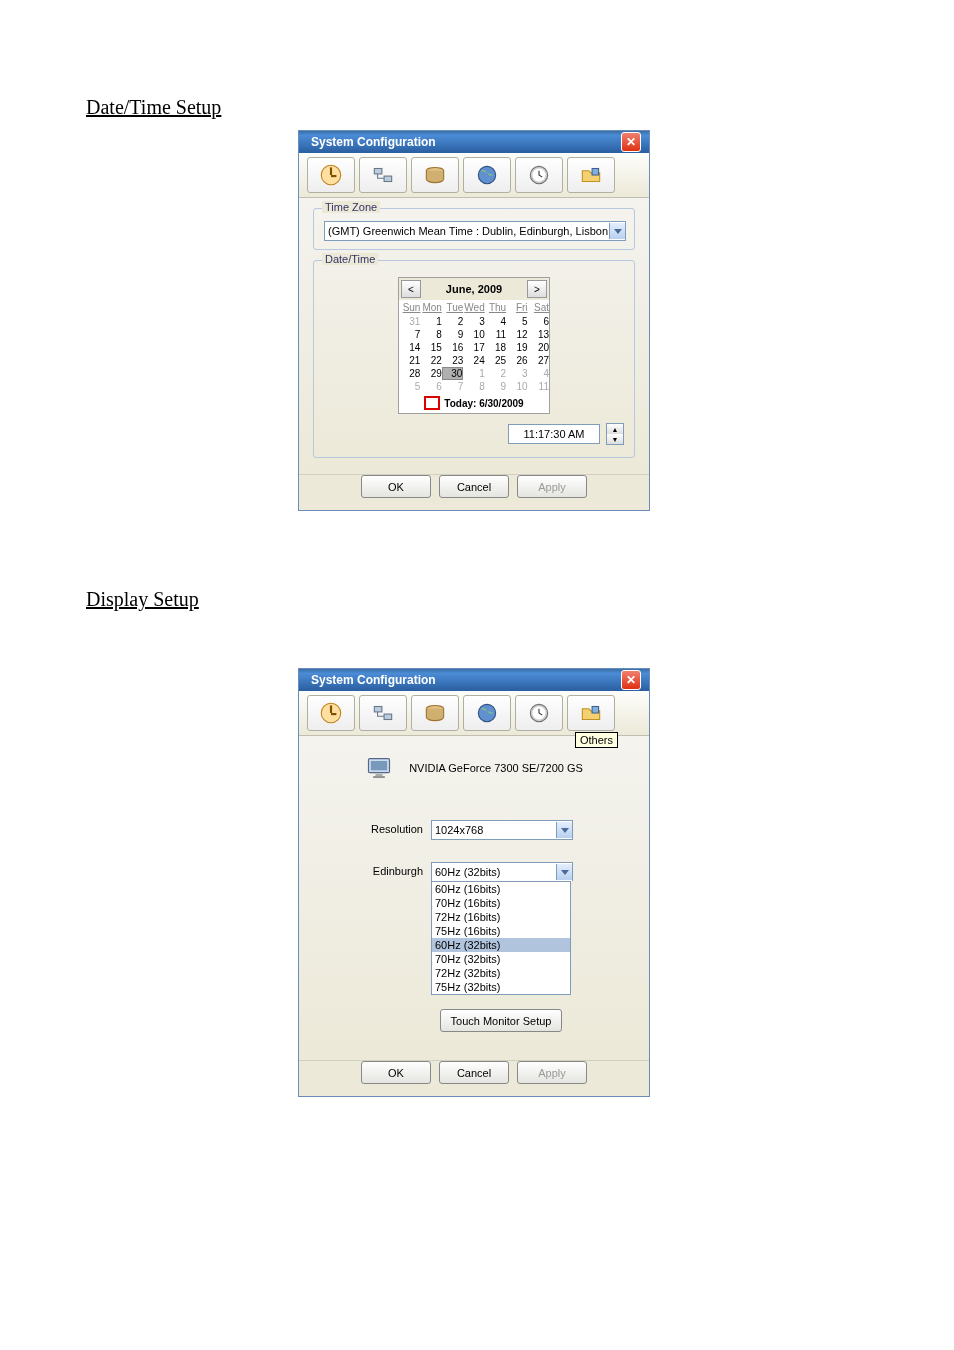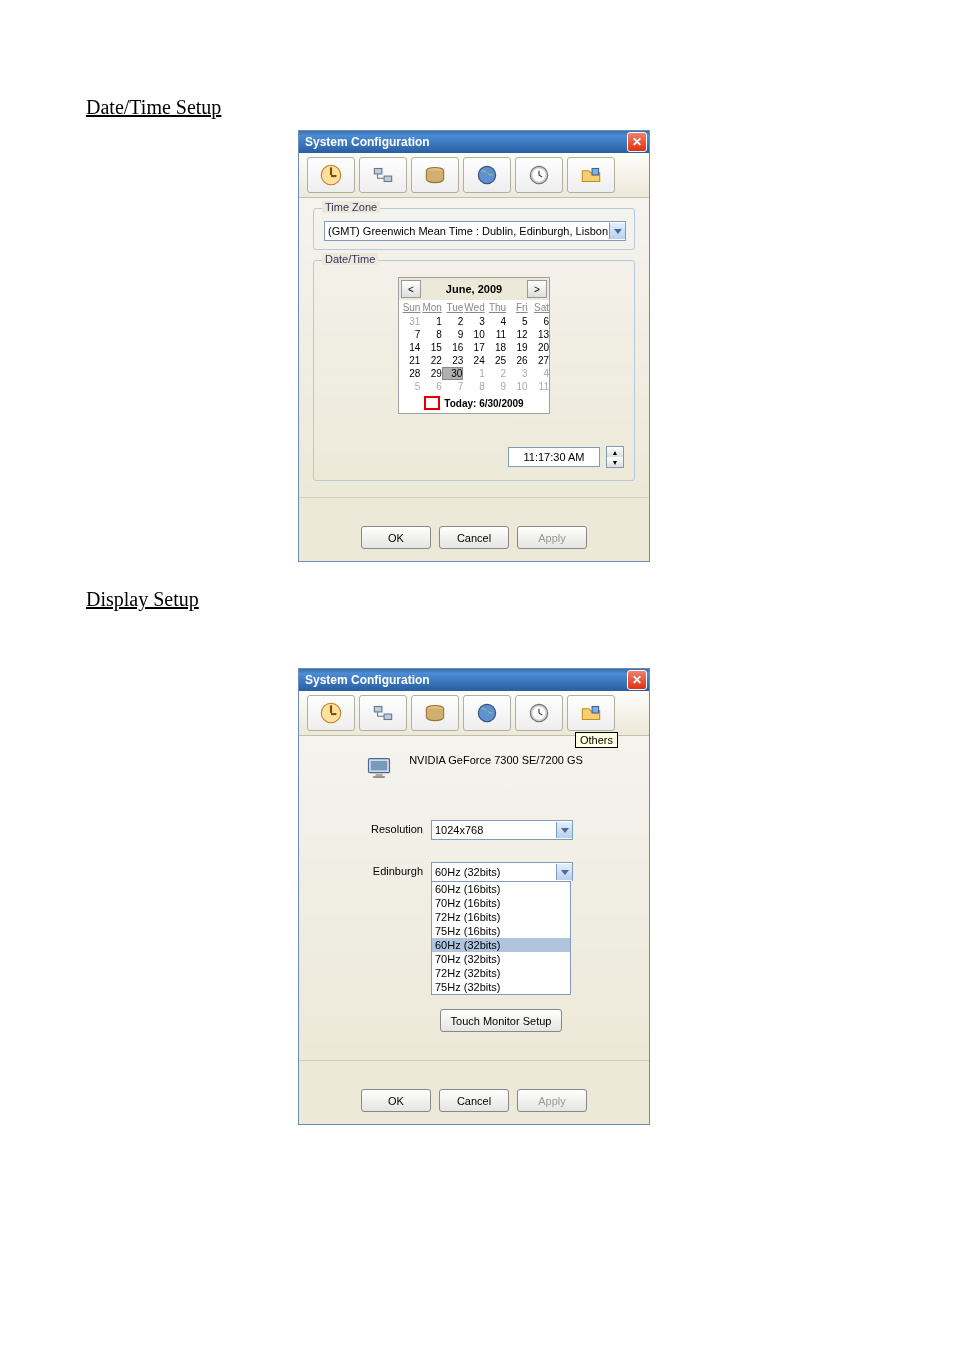"System Configuration" .titlebar { padding: 0 2px -> 0 8px }
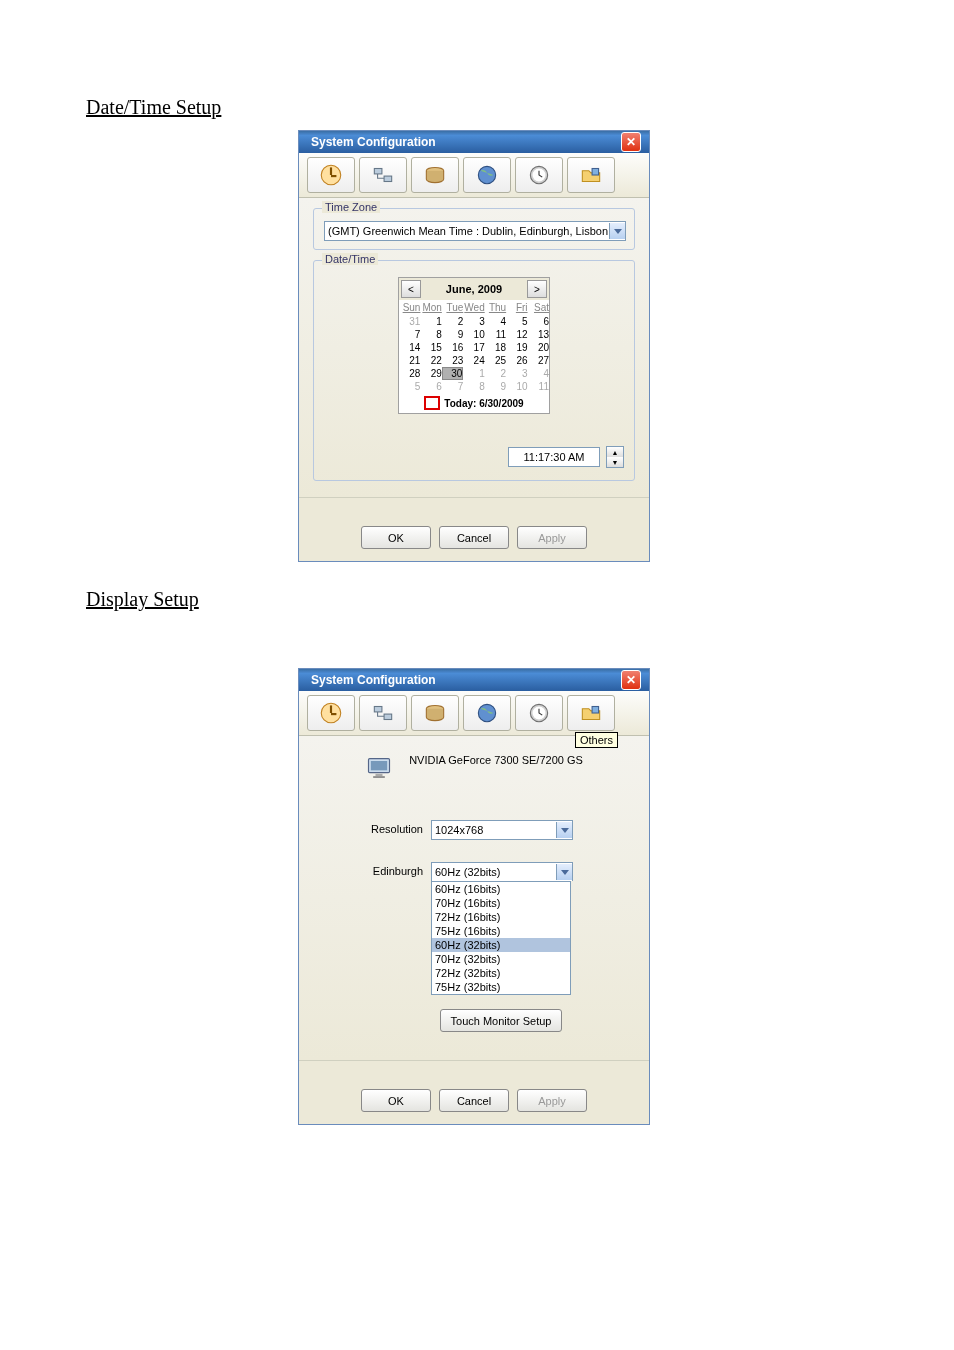"11:17:30 AM" .time-row { margin-top: 32px -> 9px }
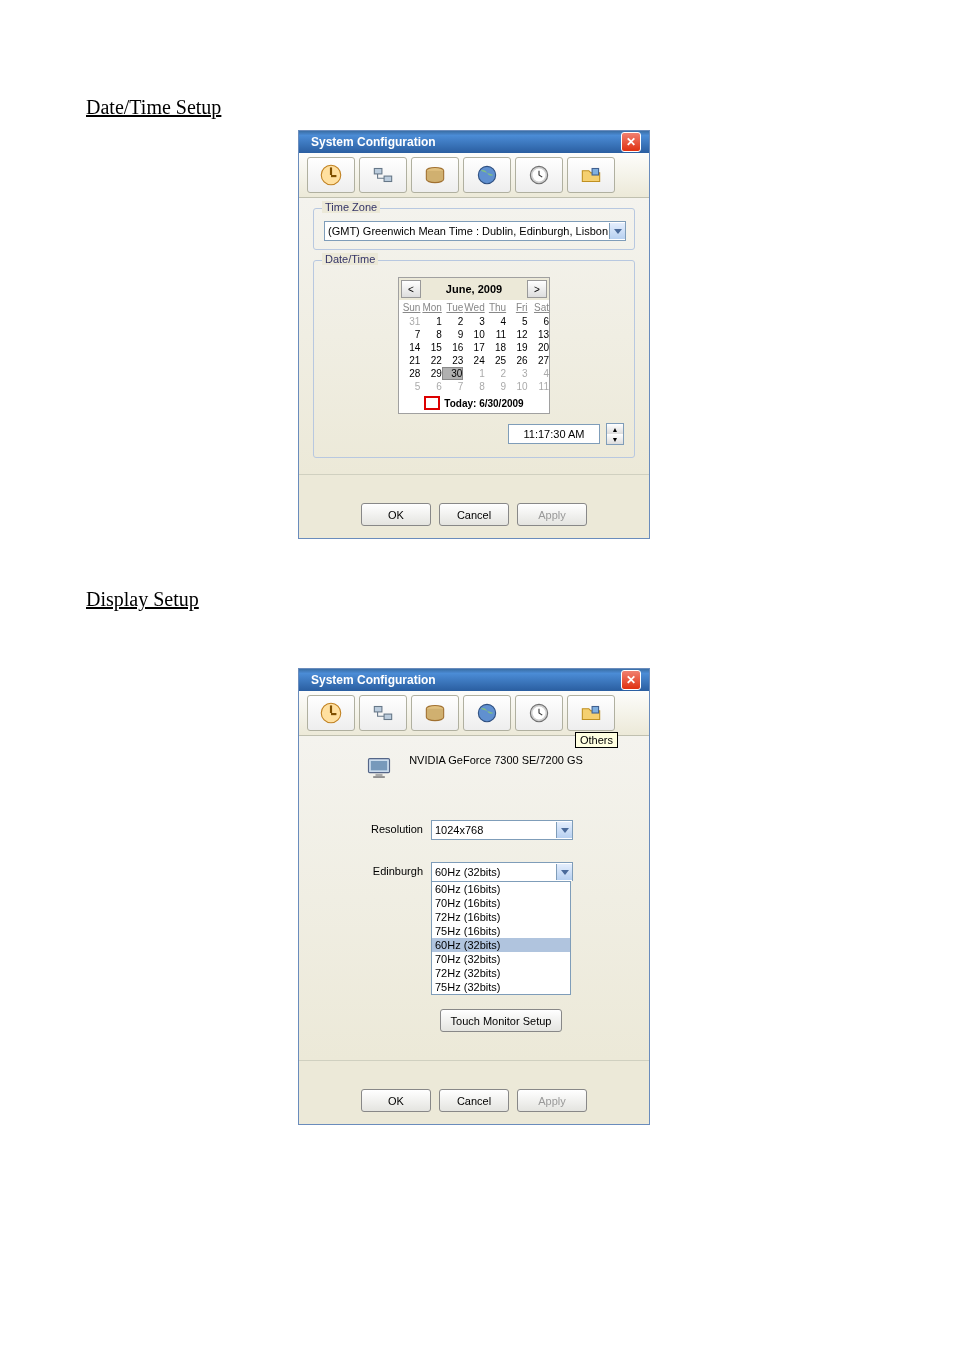"OK" .btnrow { padding: 28px 0 12px 0 -> 0 0 12px 0 }
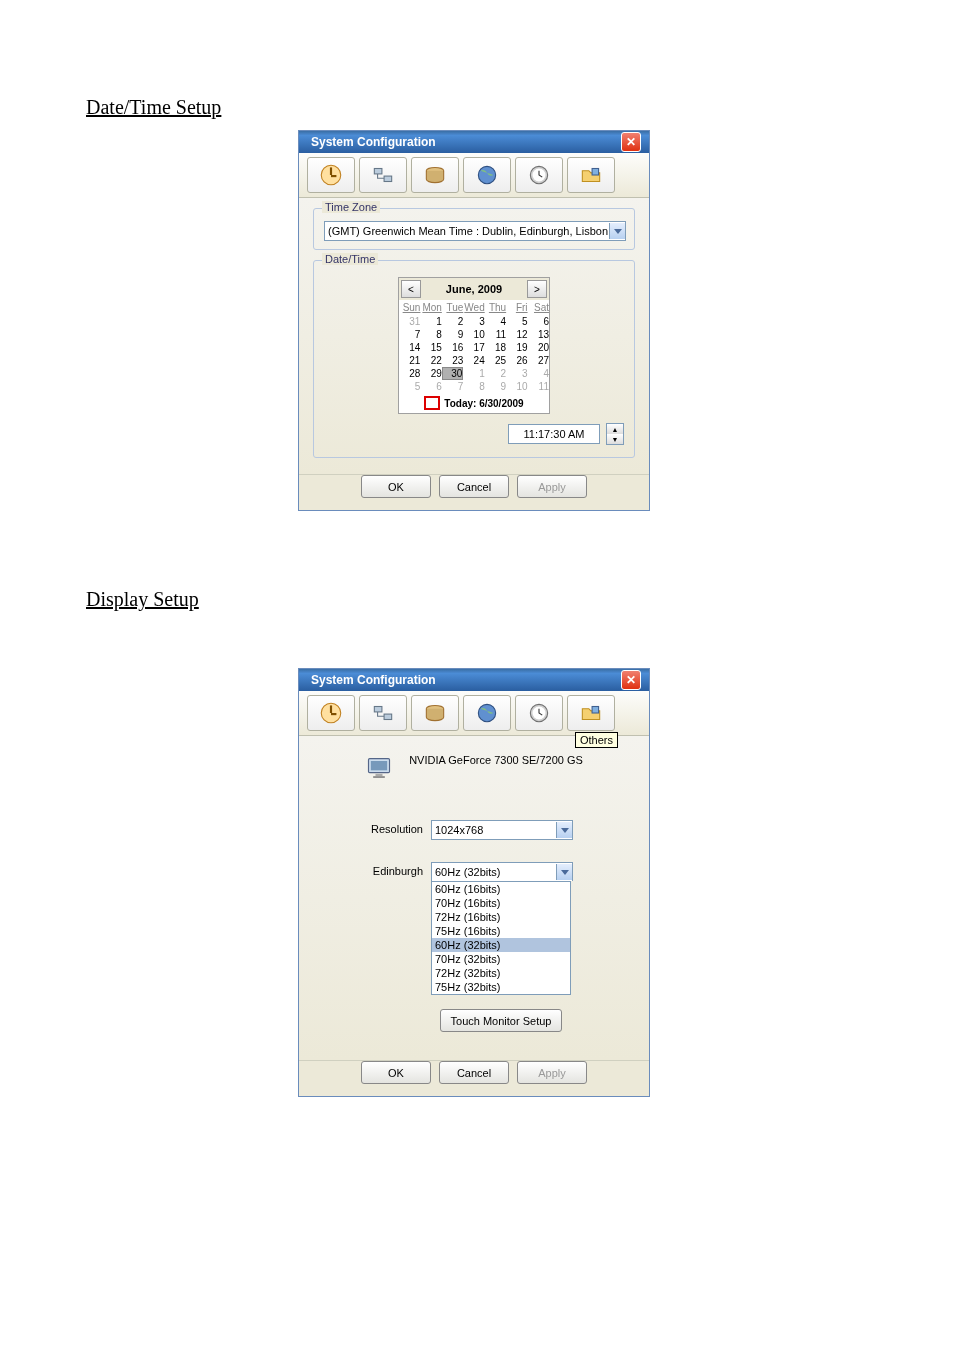"NVIDIA GeForce 7300 SE/7200 GS" .device-row { align-items: none -> center }
